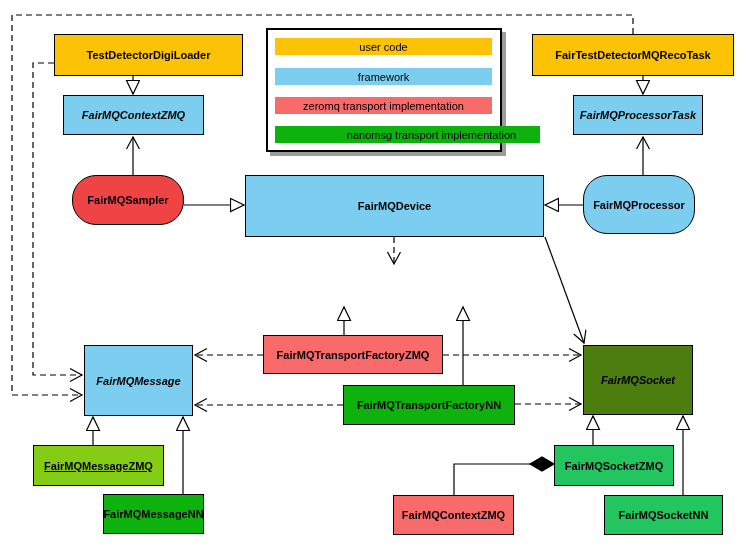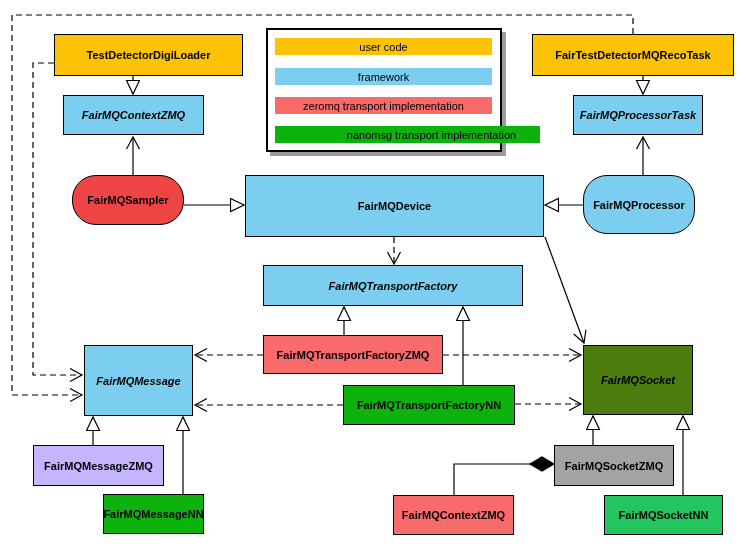"FairMQTransportFactory" div.node { html: <div>FairMQTransportFactory</div> -> none }
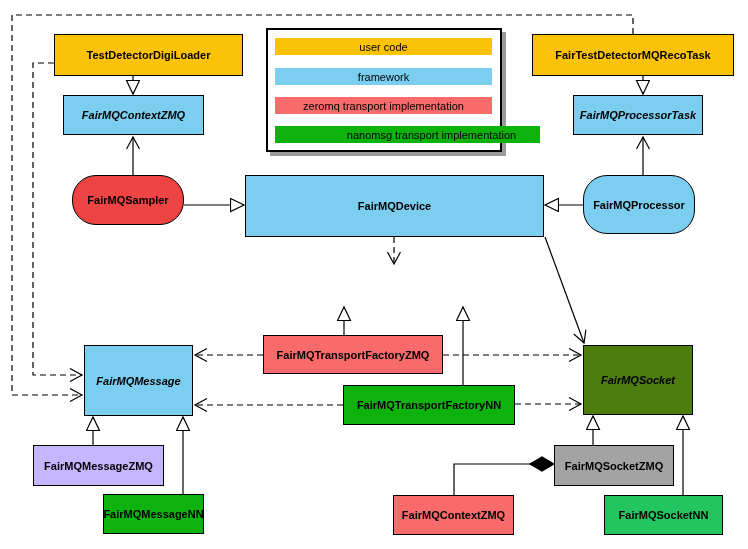"FairMQMessageZMQ" div.node { background: #c4b5fd -> #84cc16; text-decoration: none -> underline }
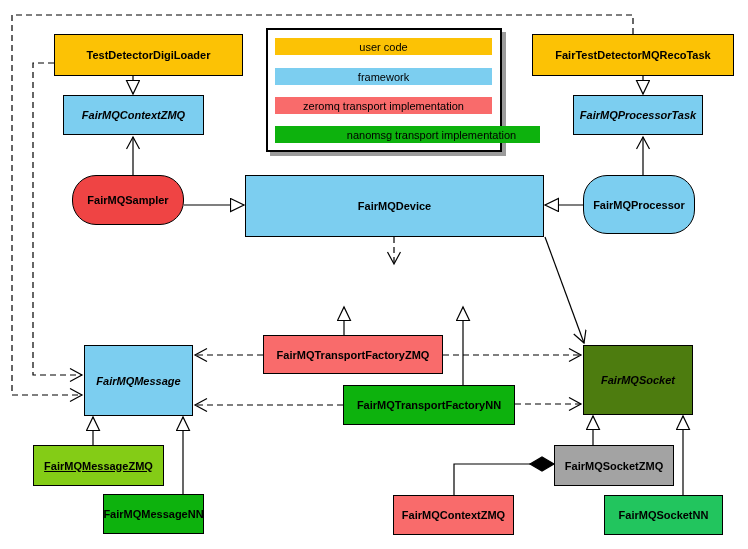"FairMQSocketZMQ" div.node { background: #a3a3a3 -> #22c55e }
